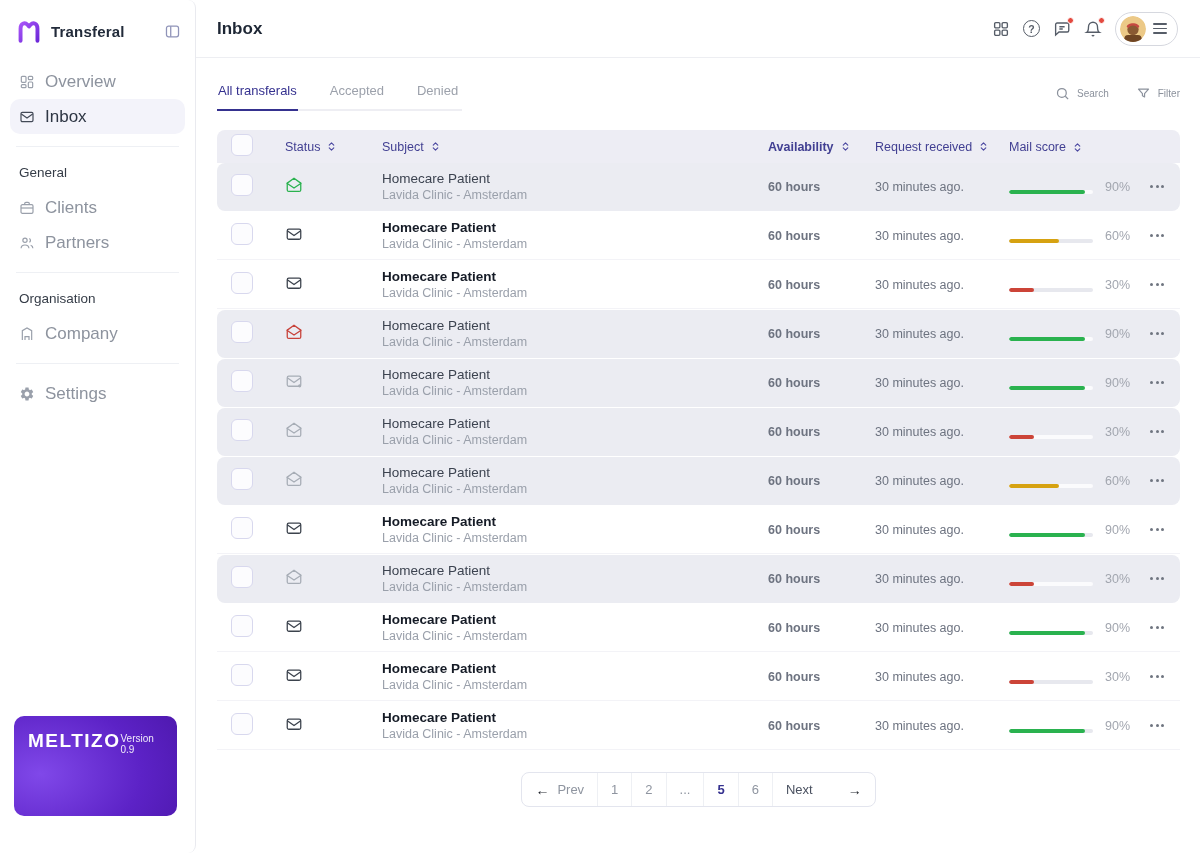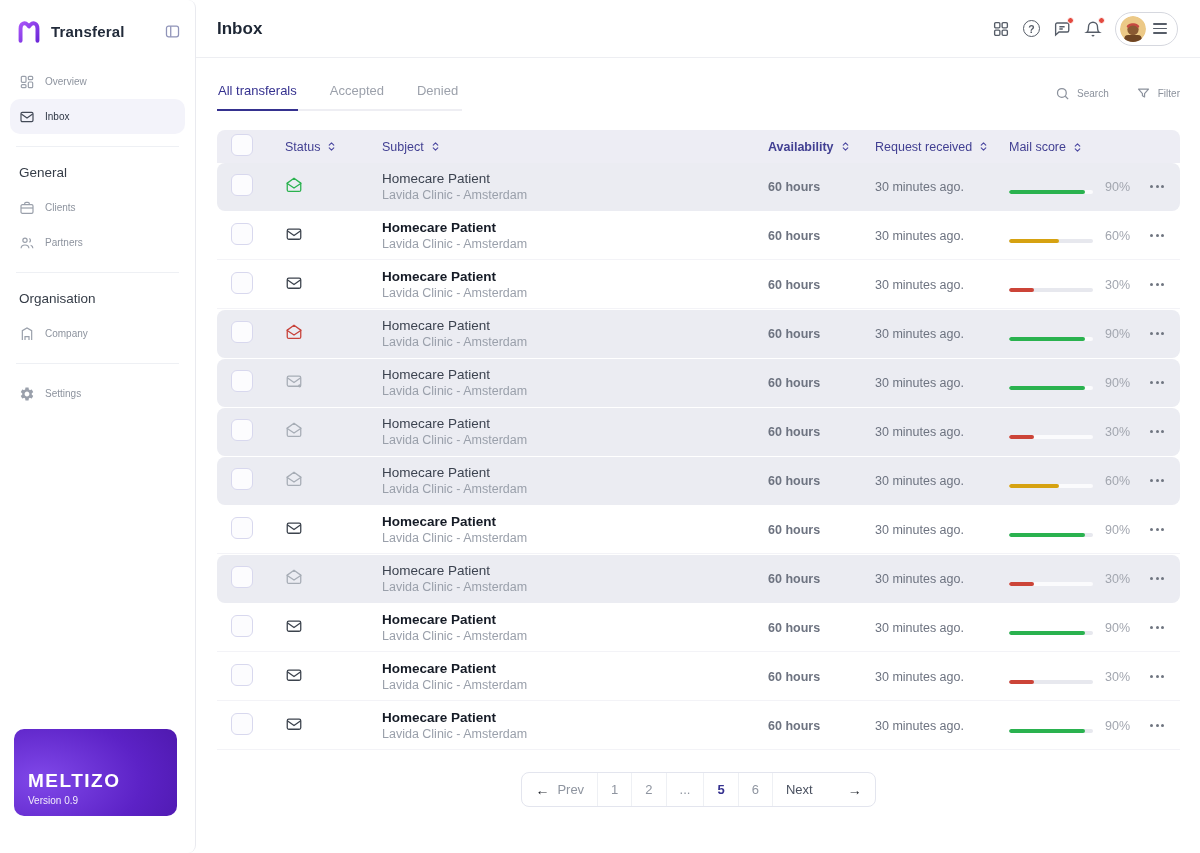"Overview" .nav-item { font-size: 10px -> 17px }
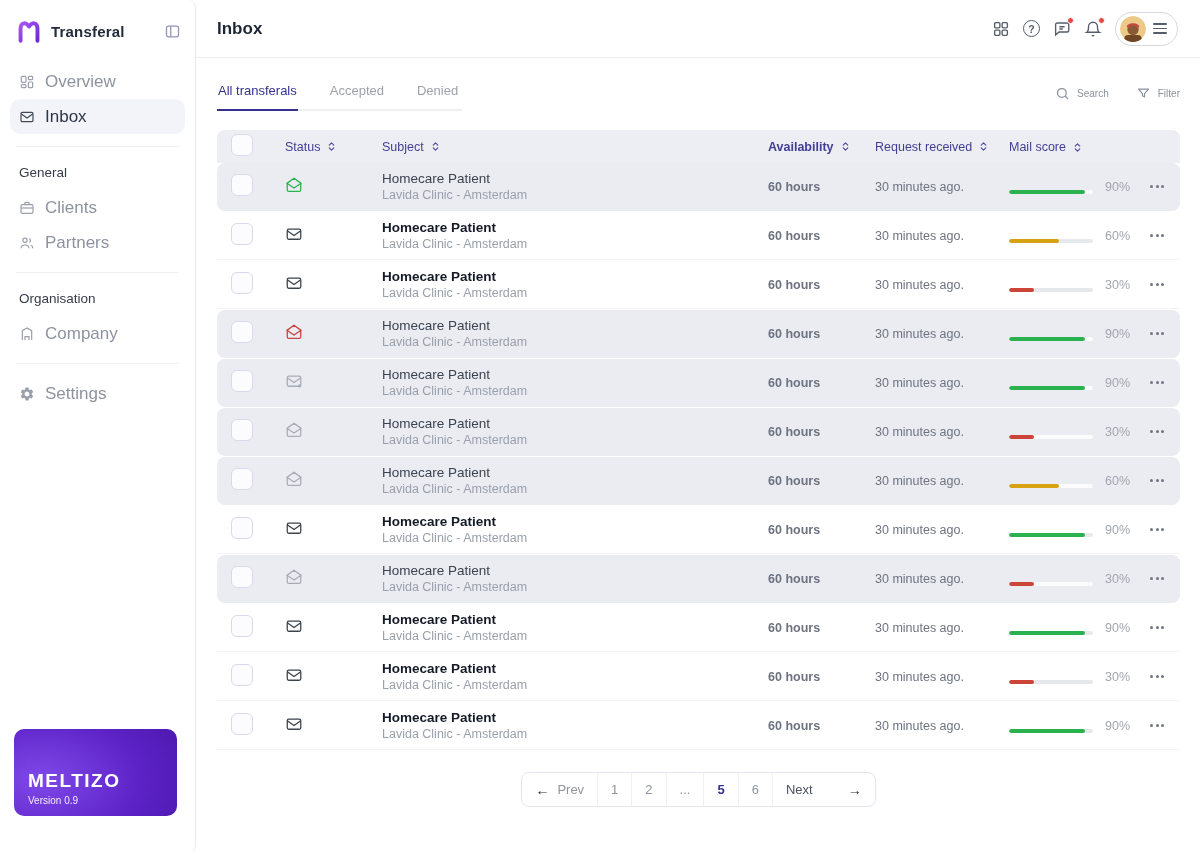"MELTIZO" .version-card { flex-direction: column -> row; height: 87px -> 100px }
